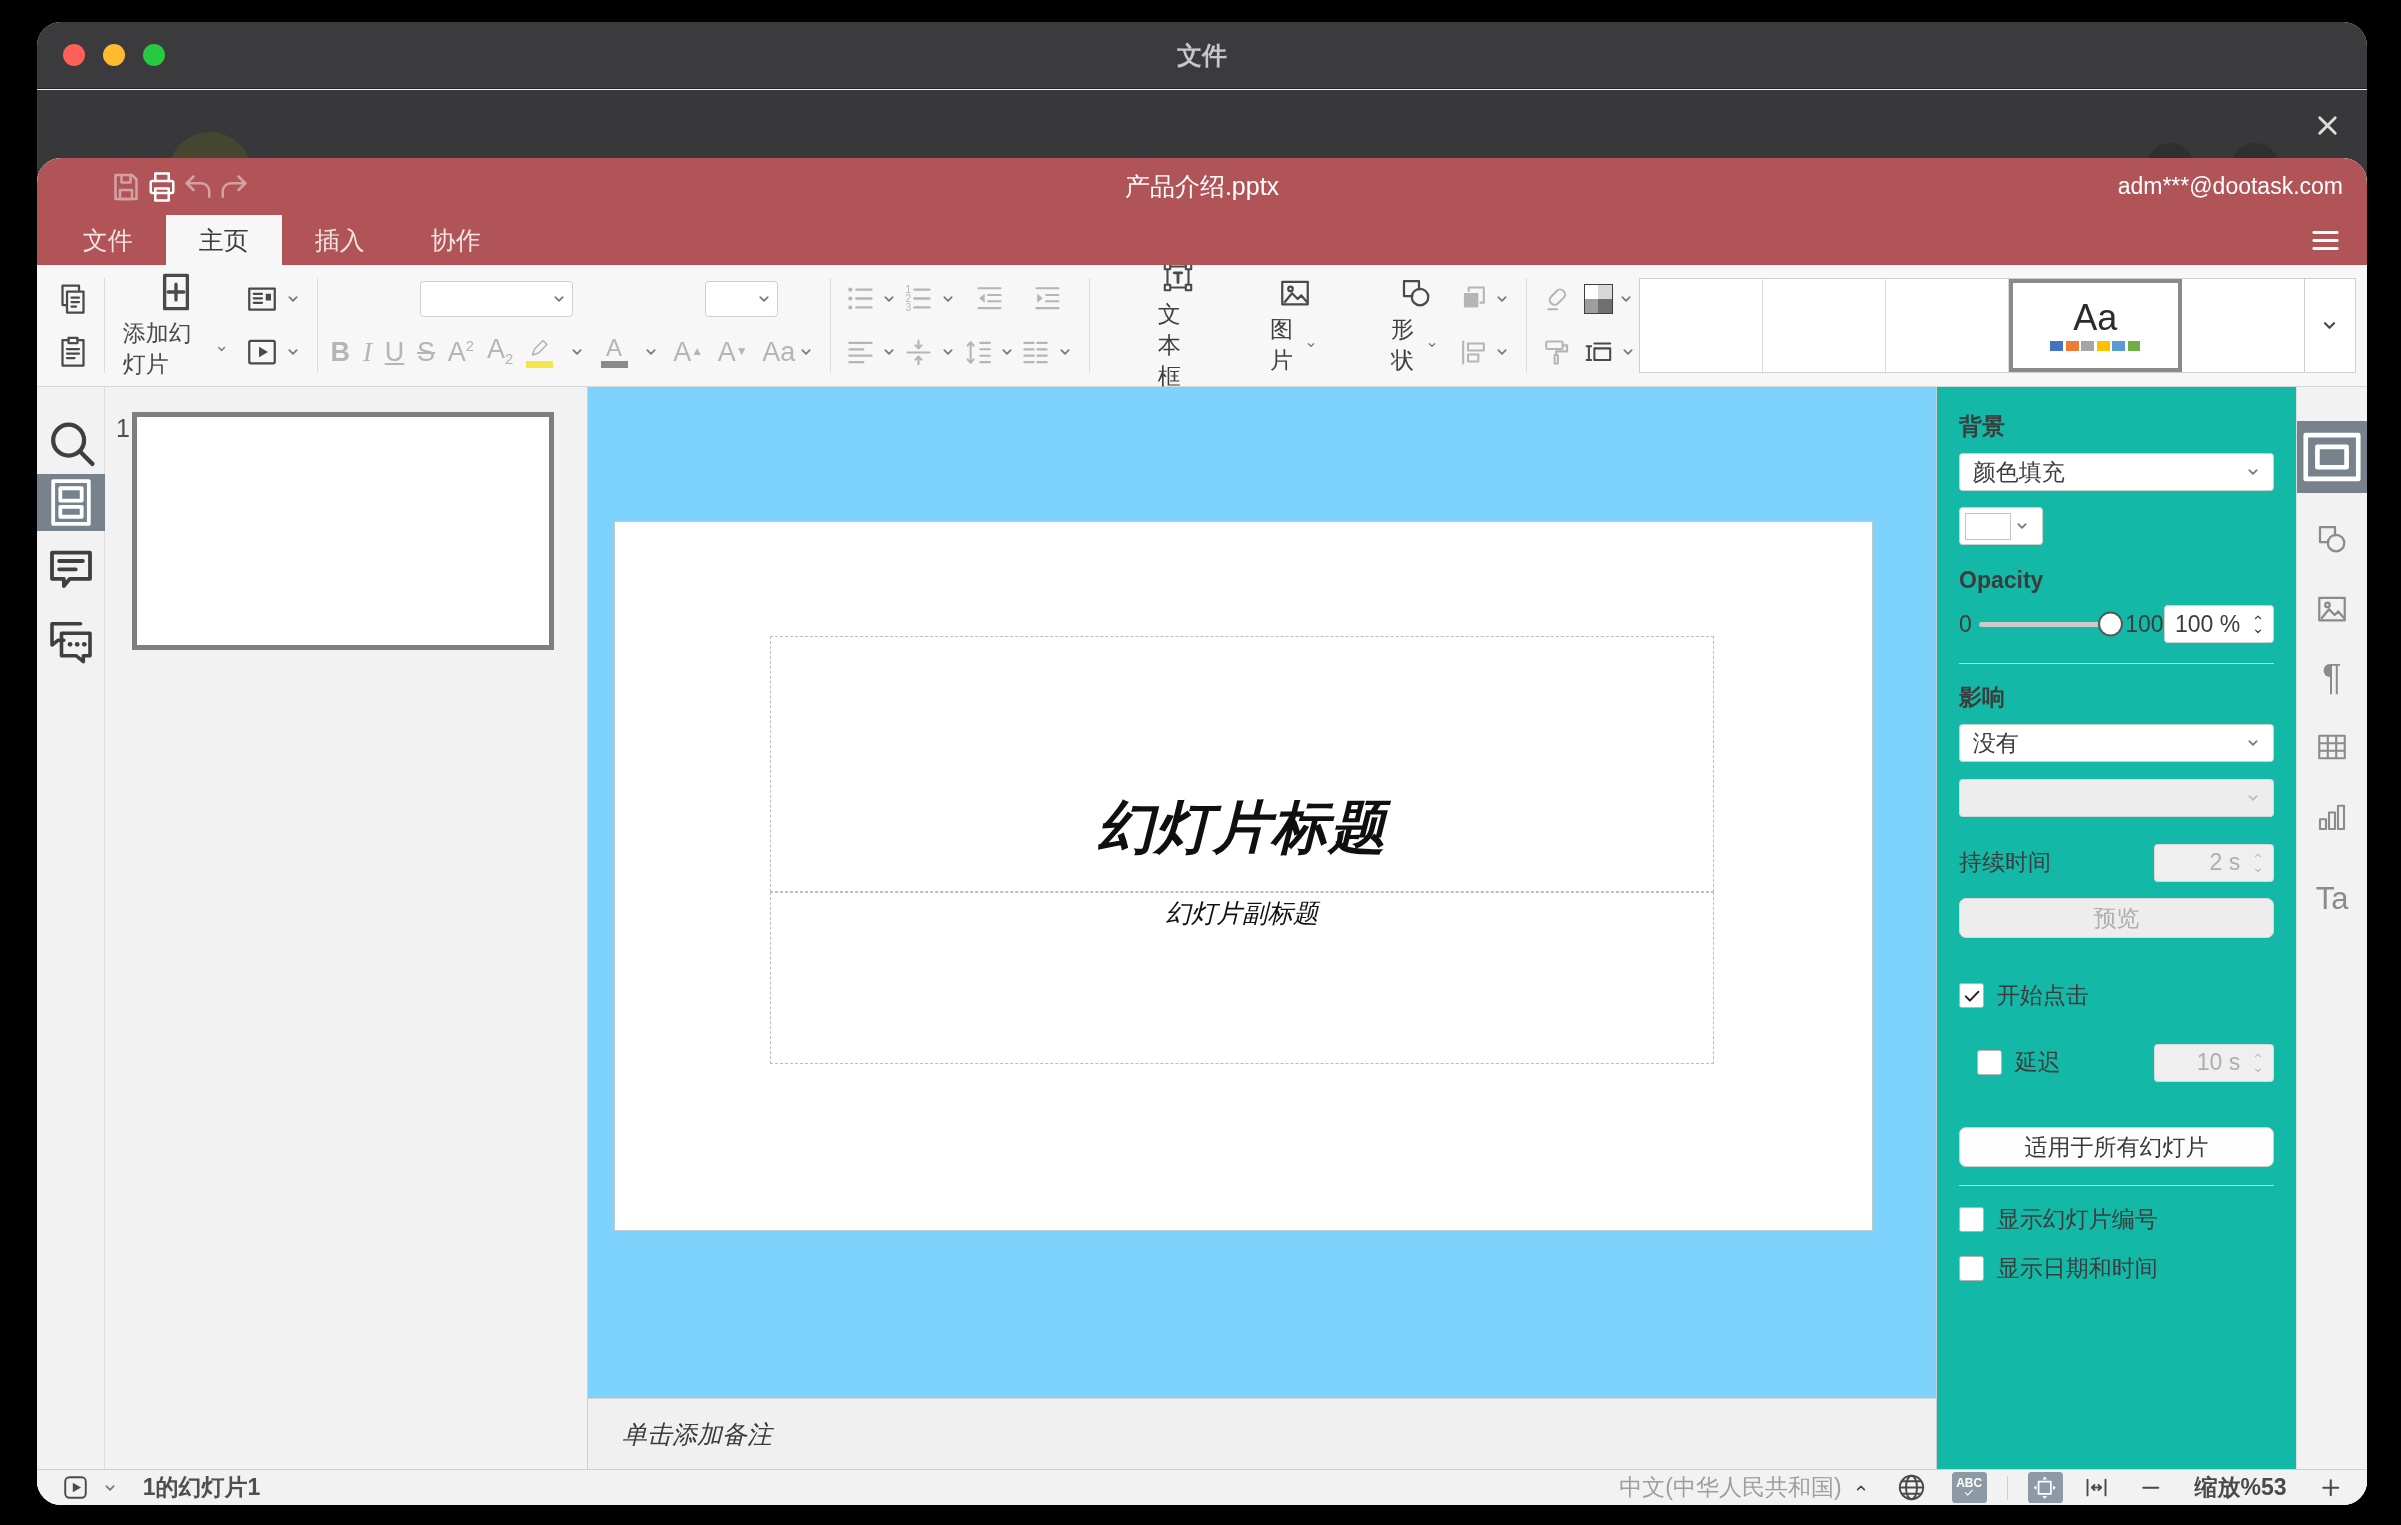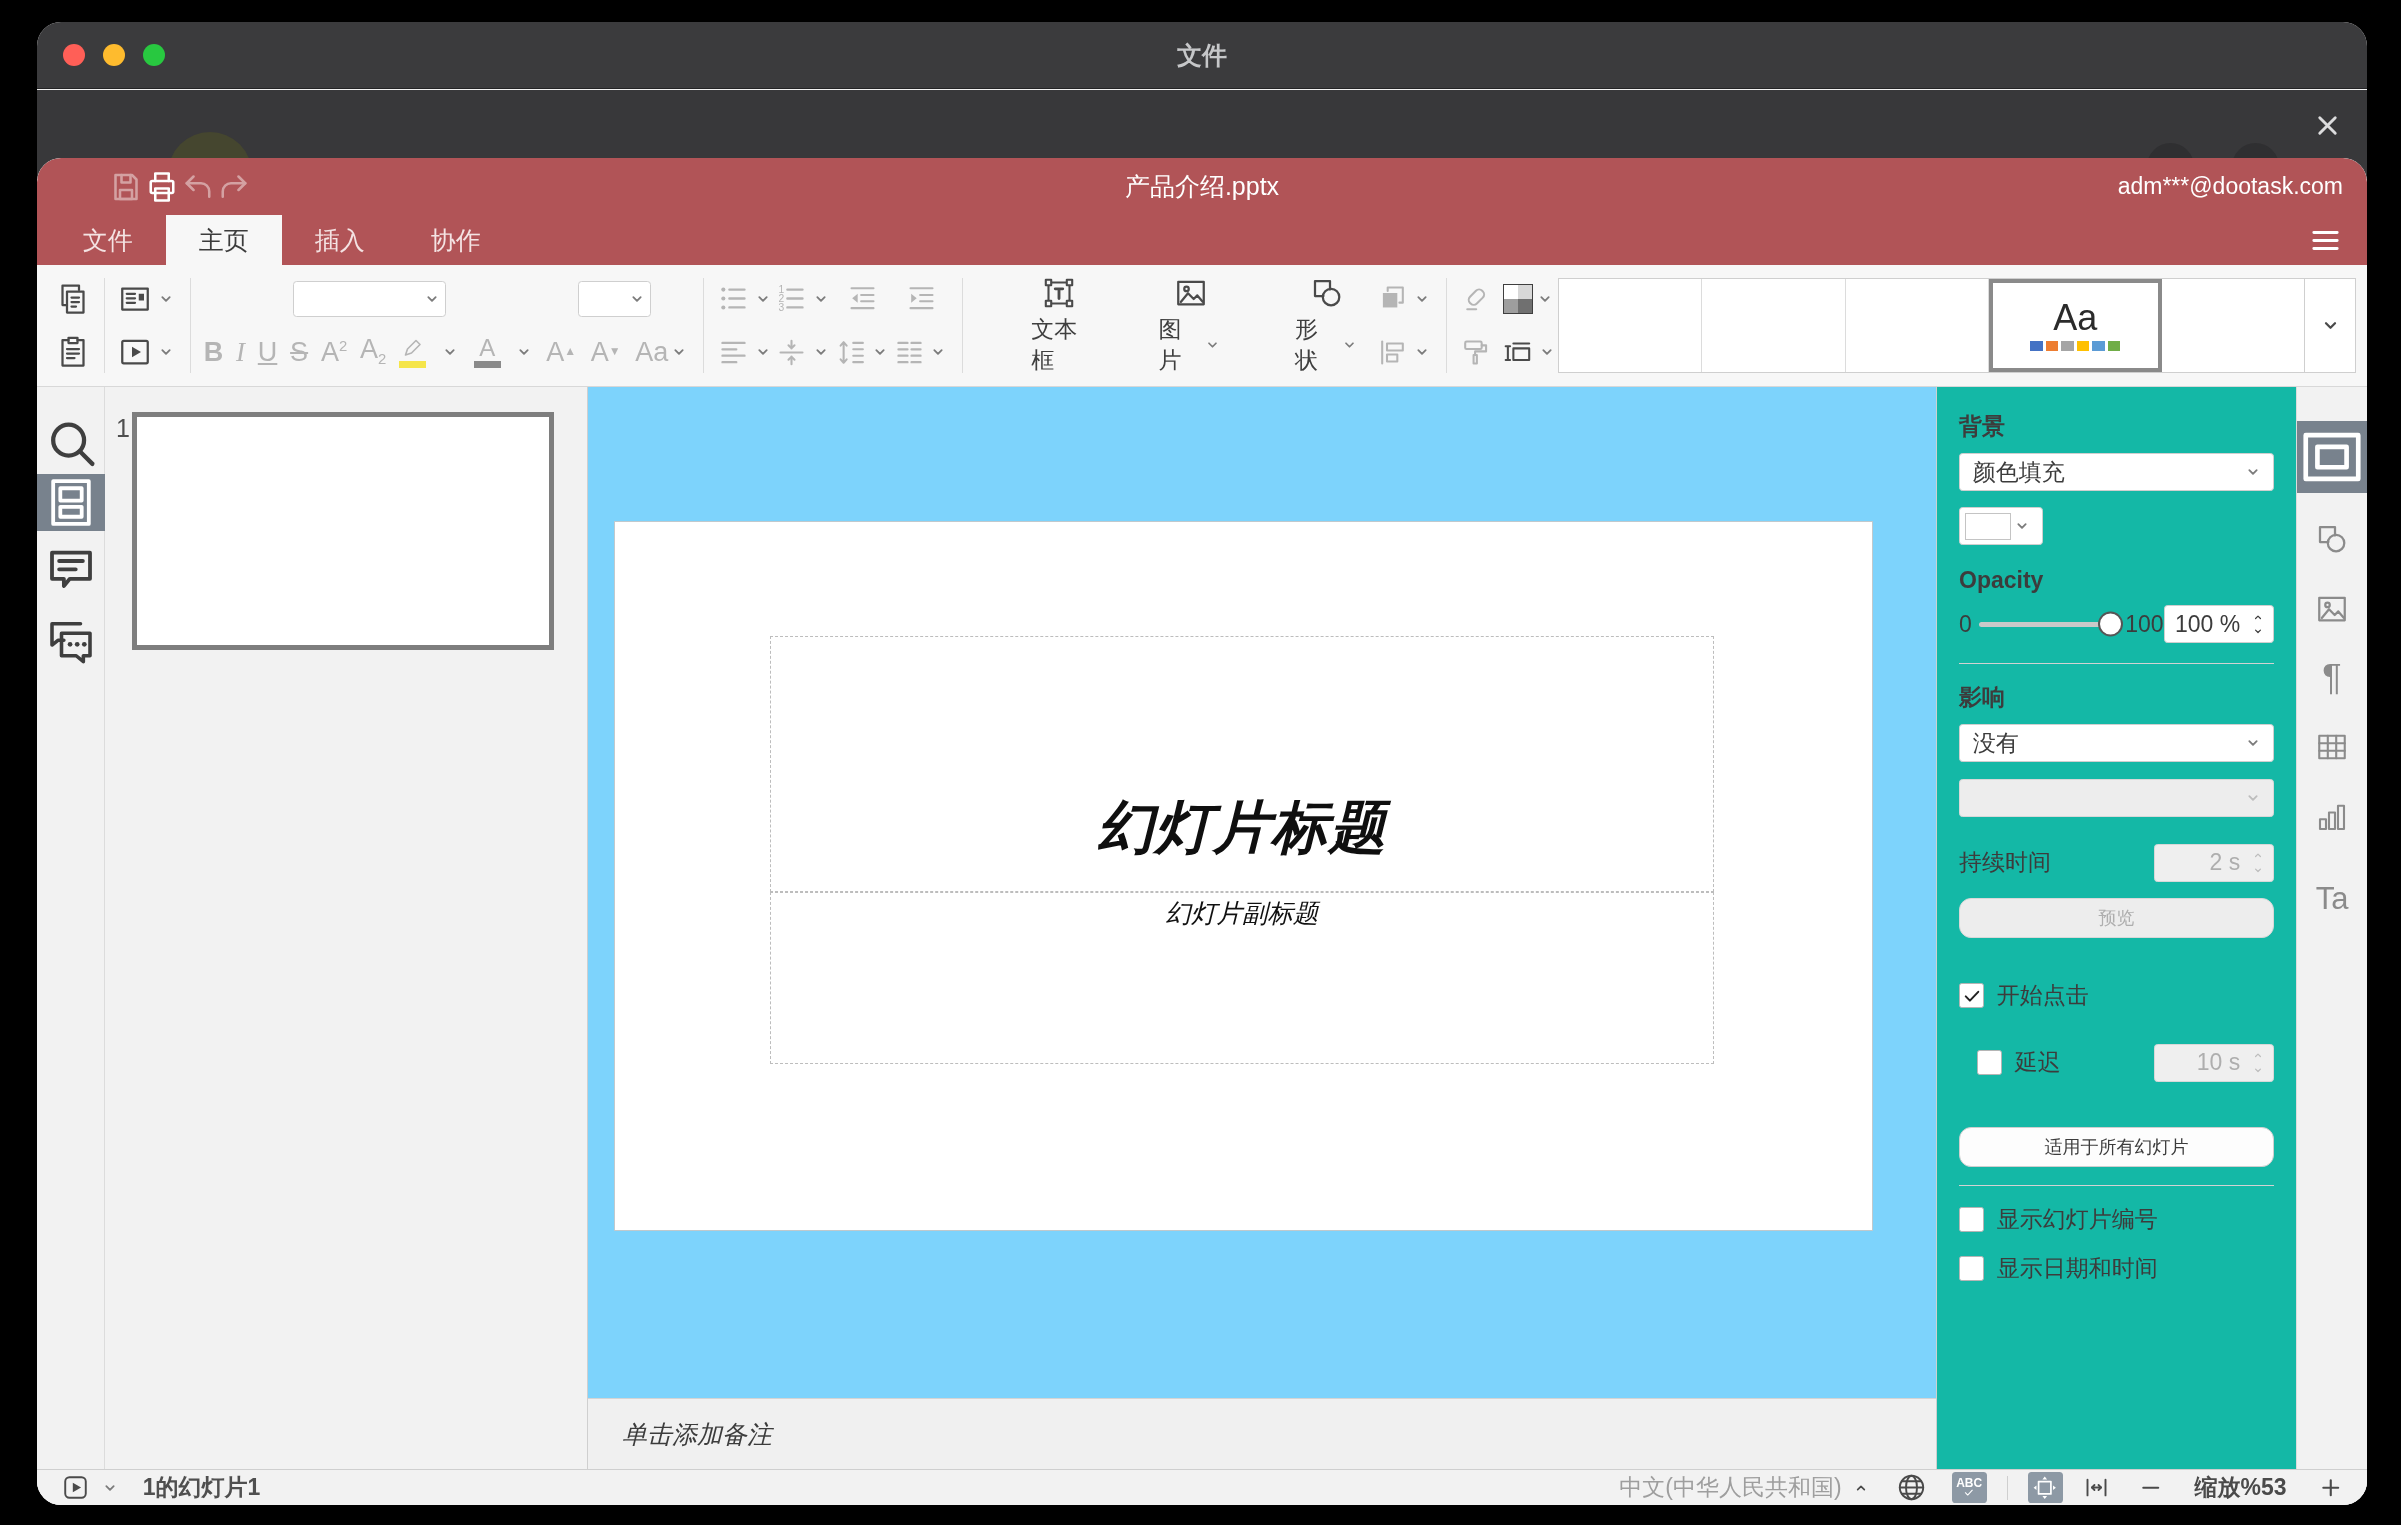"添加幻灯片" div.addslide { html: none -> <div> <span> <svg> <rect></rect> <path></path> </svg> </span> <span> <span>添加幻灯片</span> <span> <svg> <path></path> </svg> </span> </span> </div> }
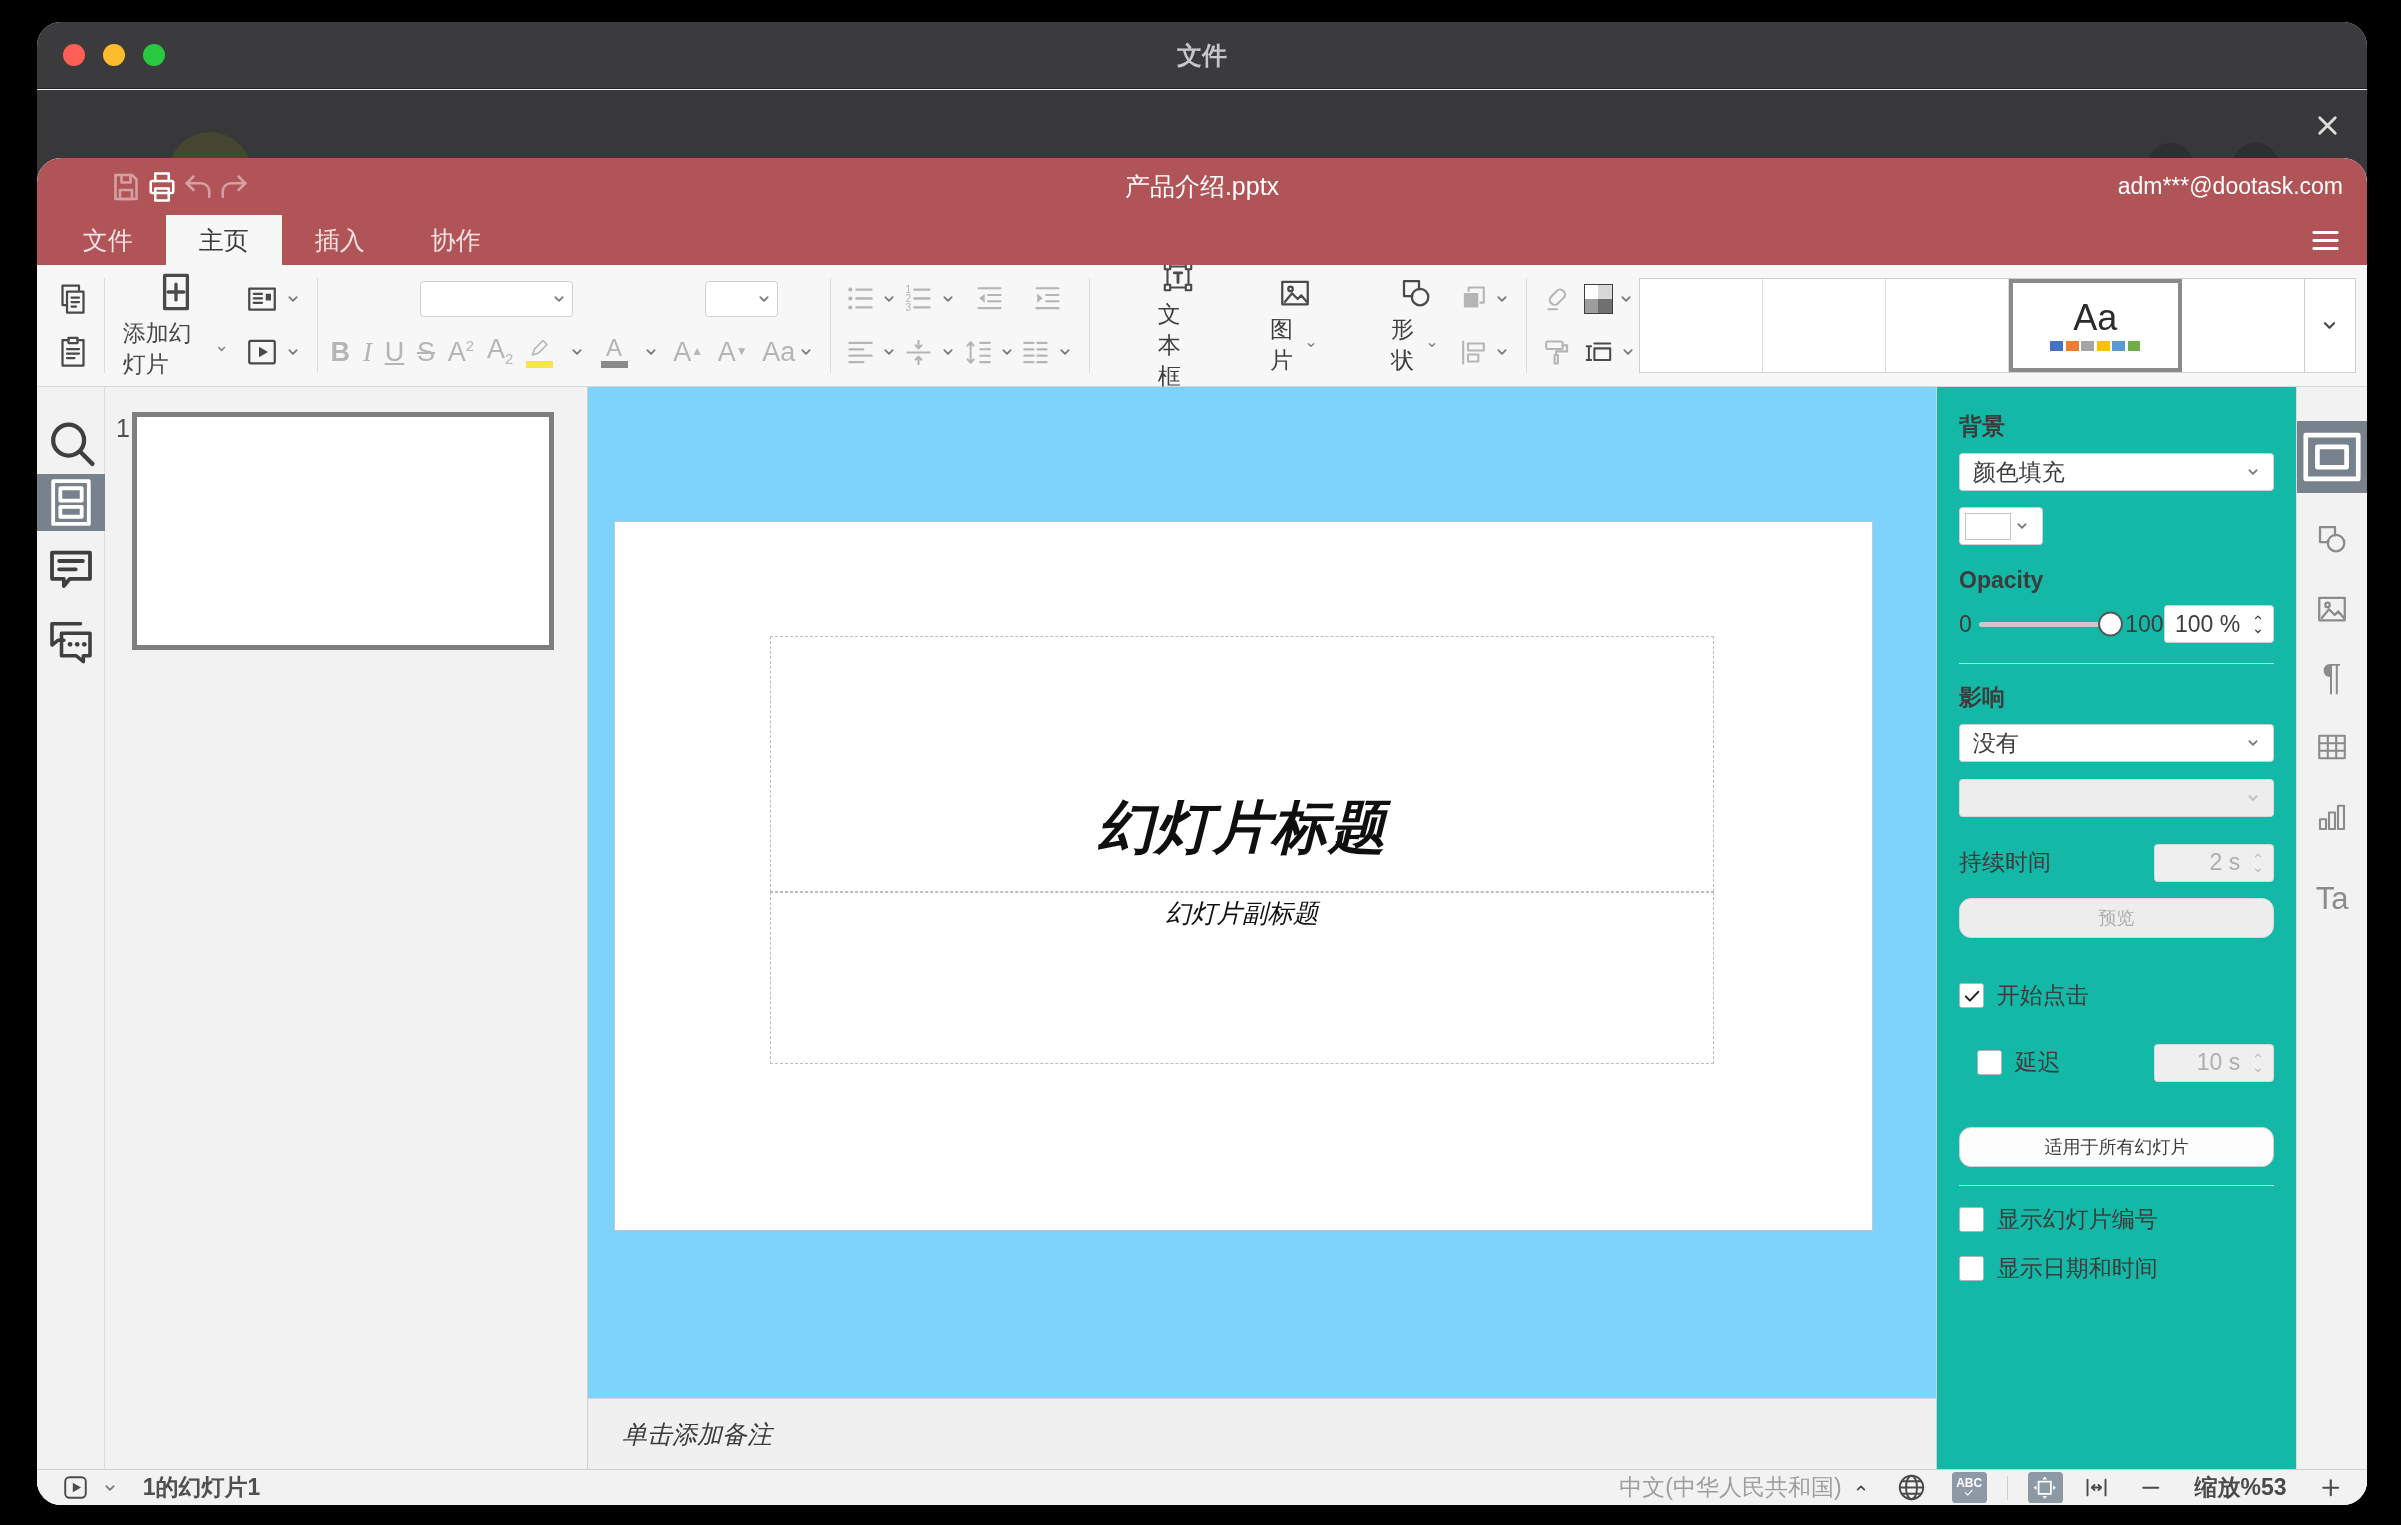"预览" .pbtn { border-radius: 12px -> 7px; font-size: 18px -> 23px }
